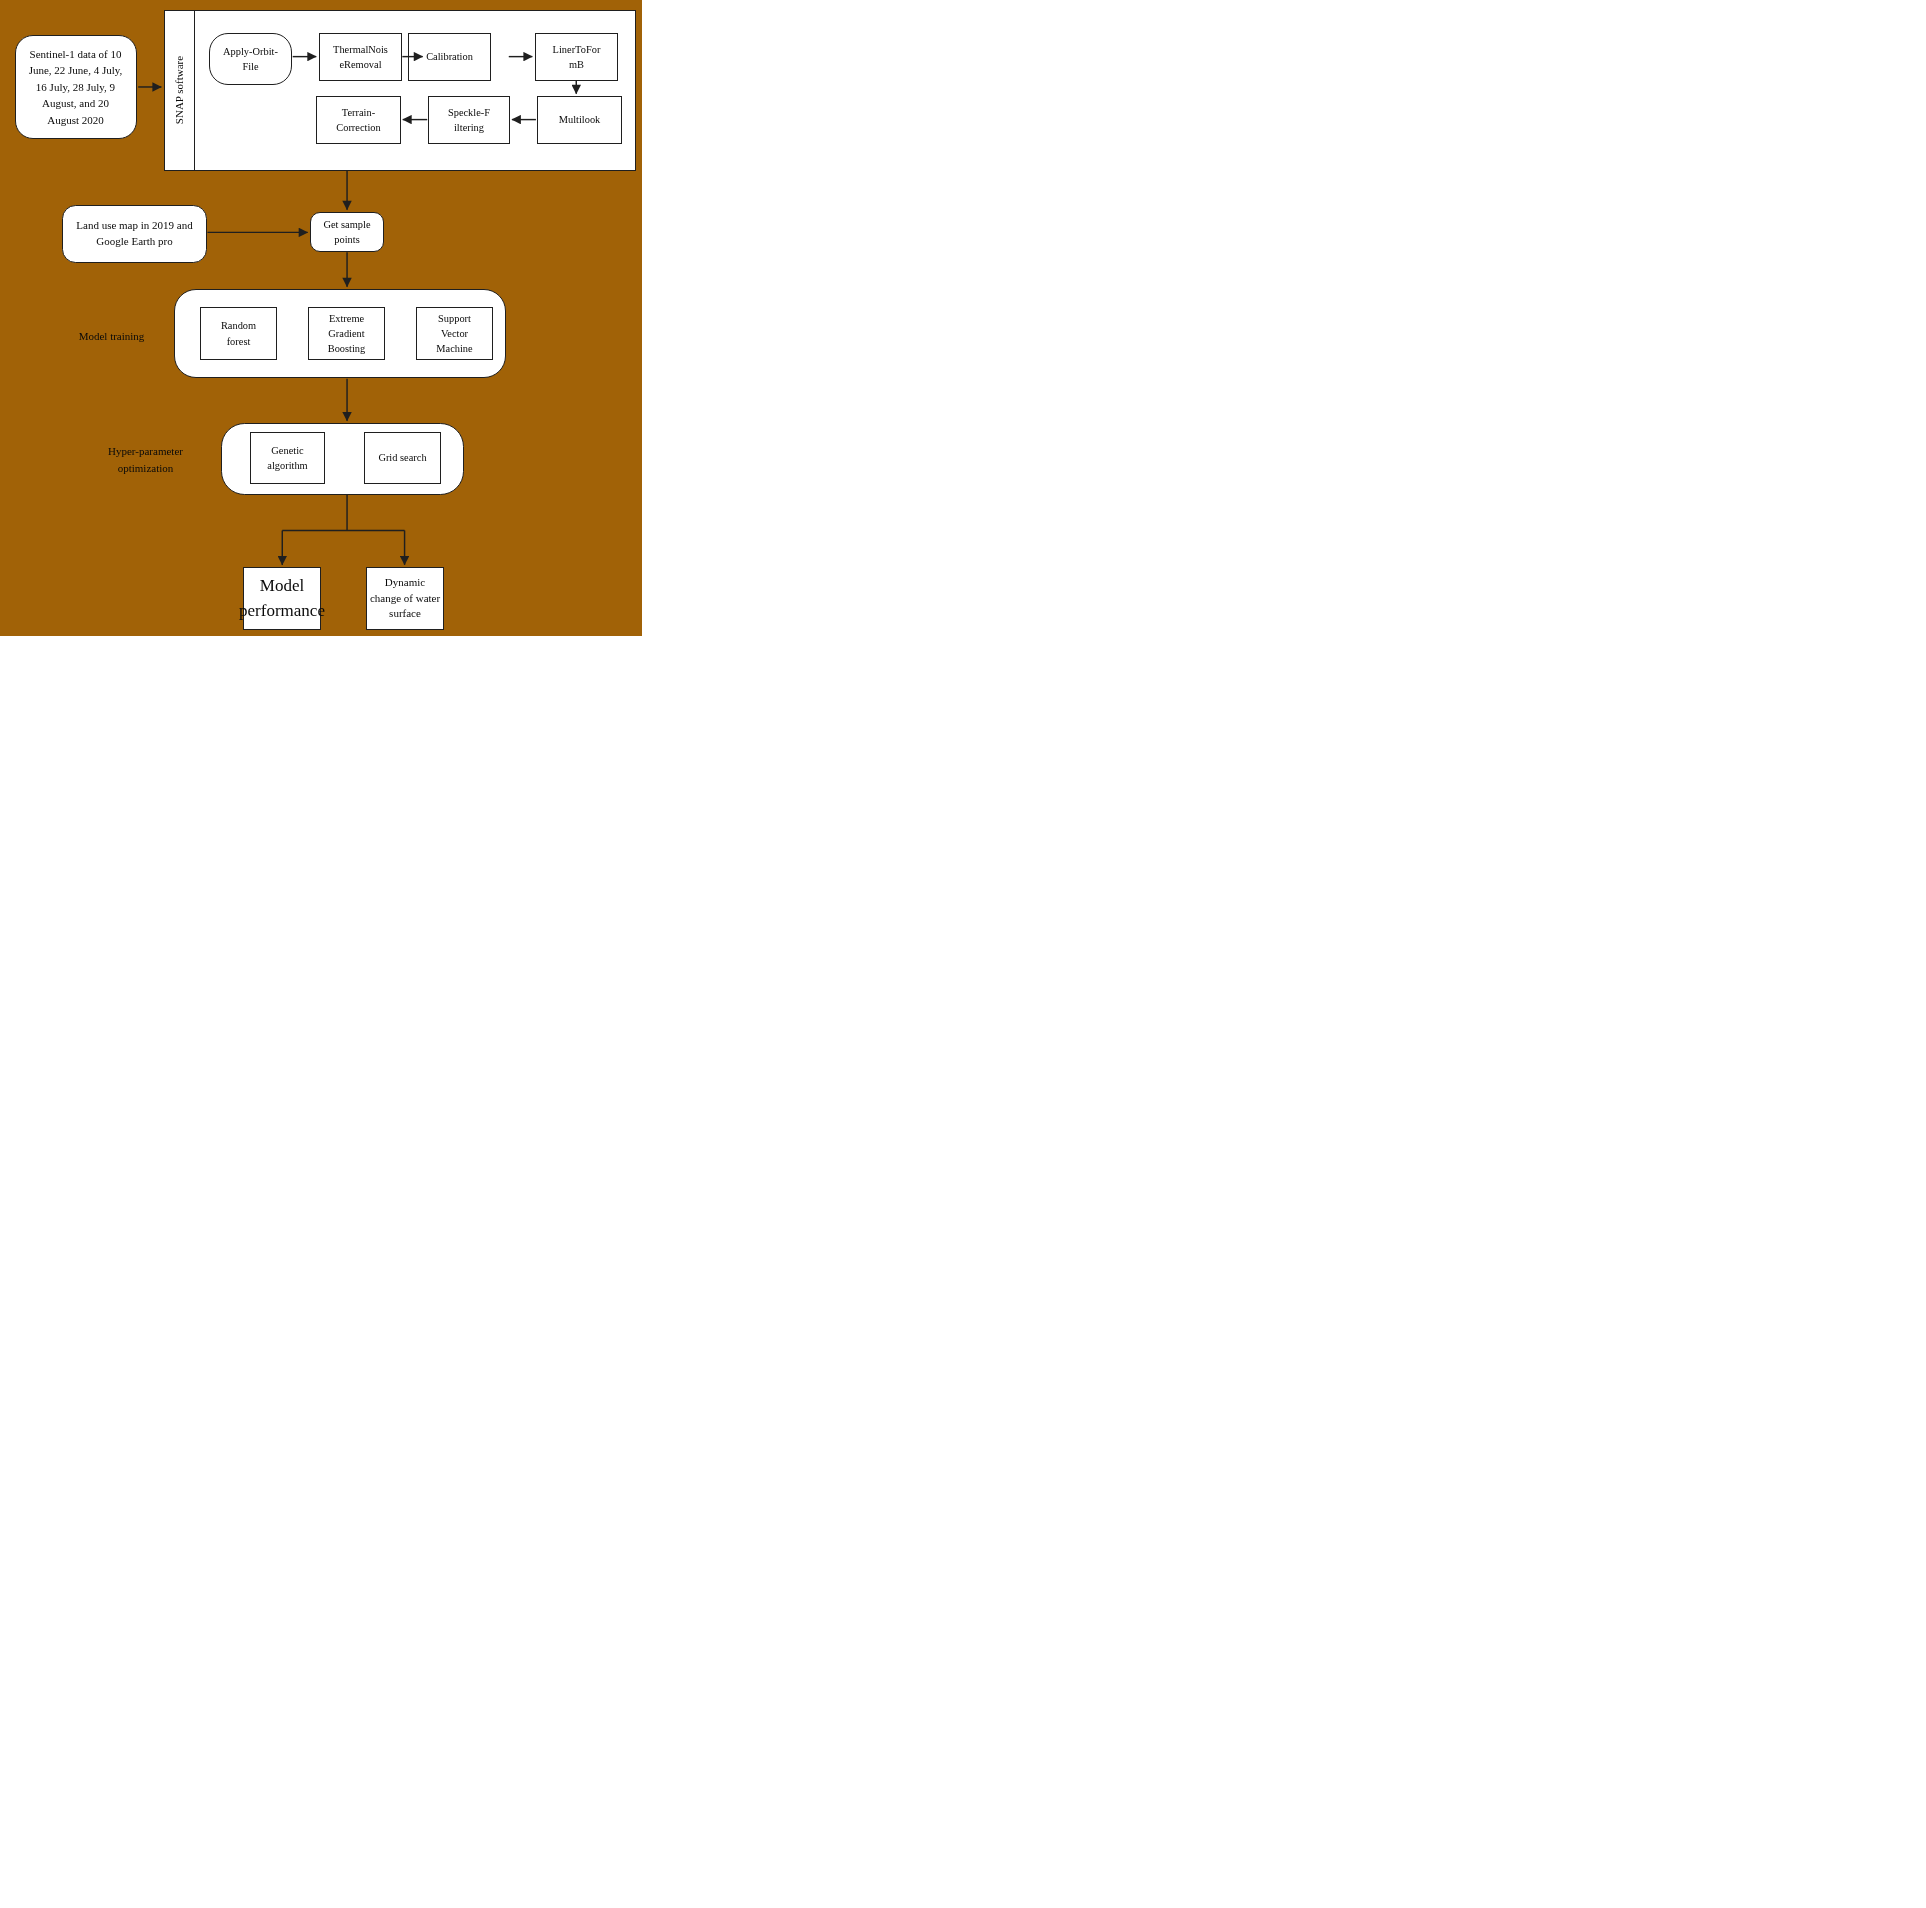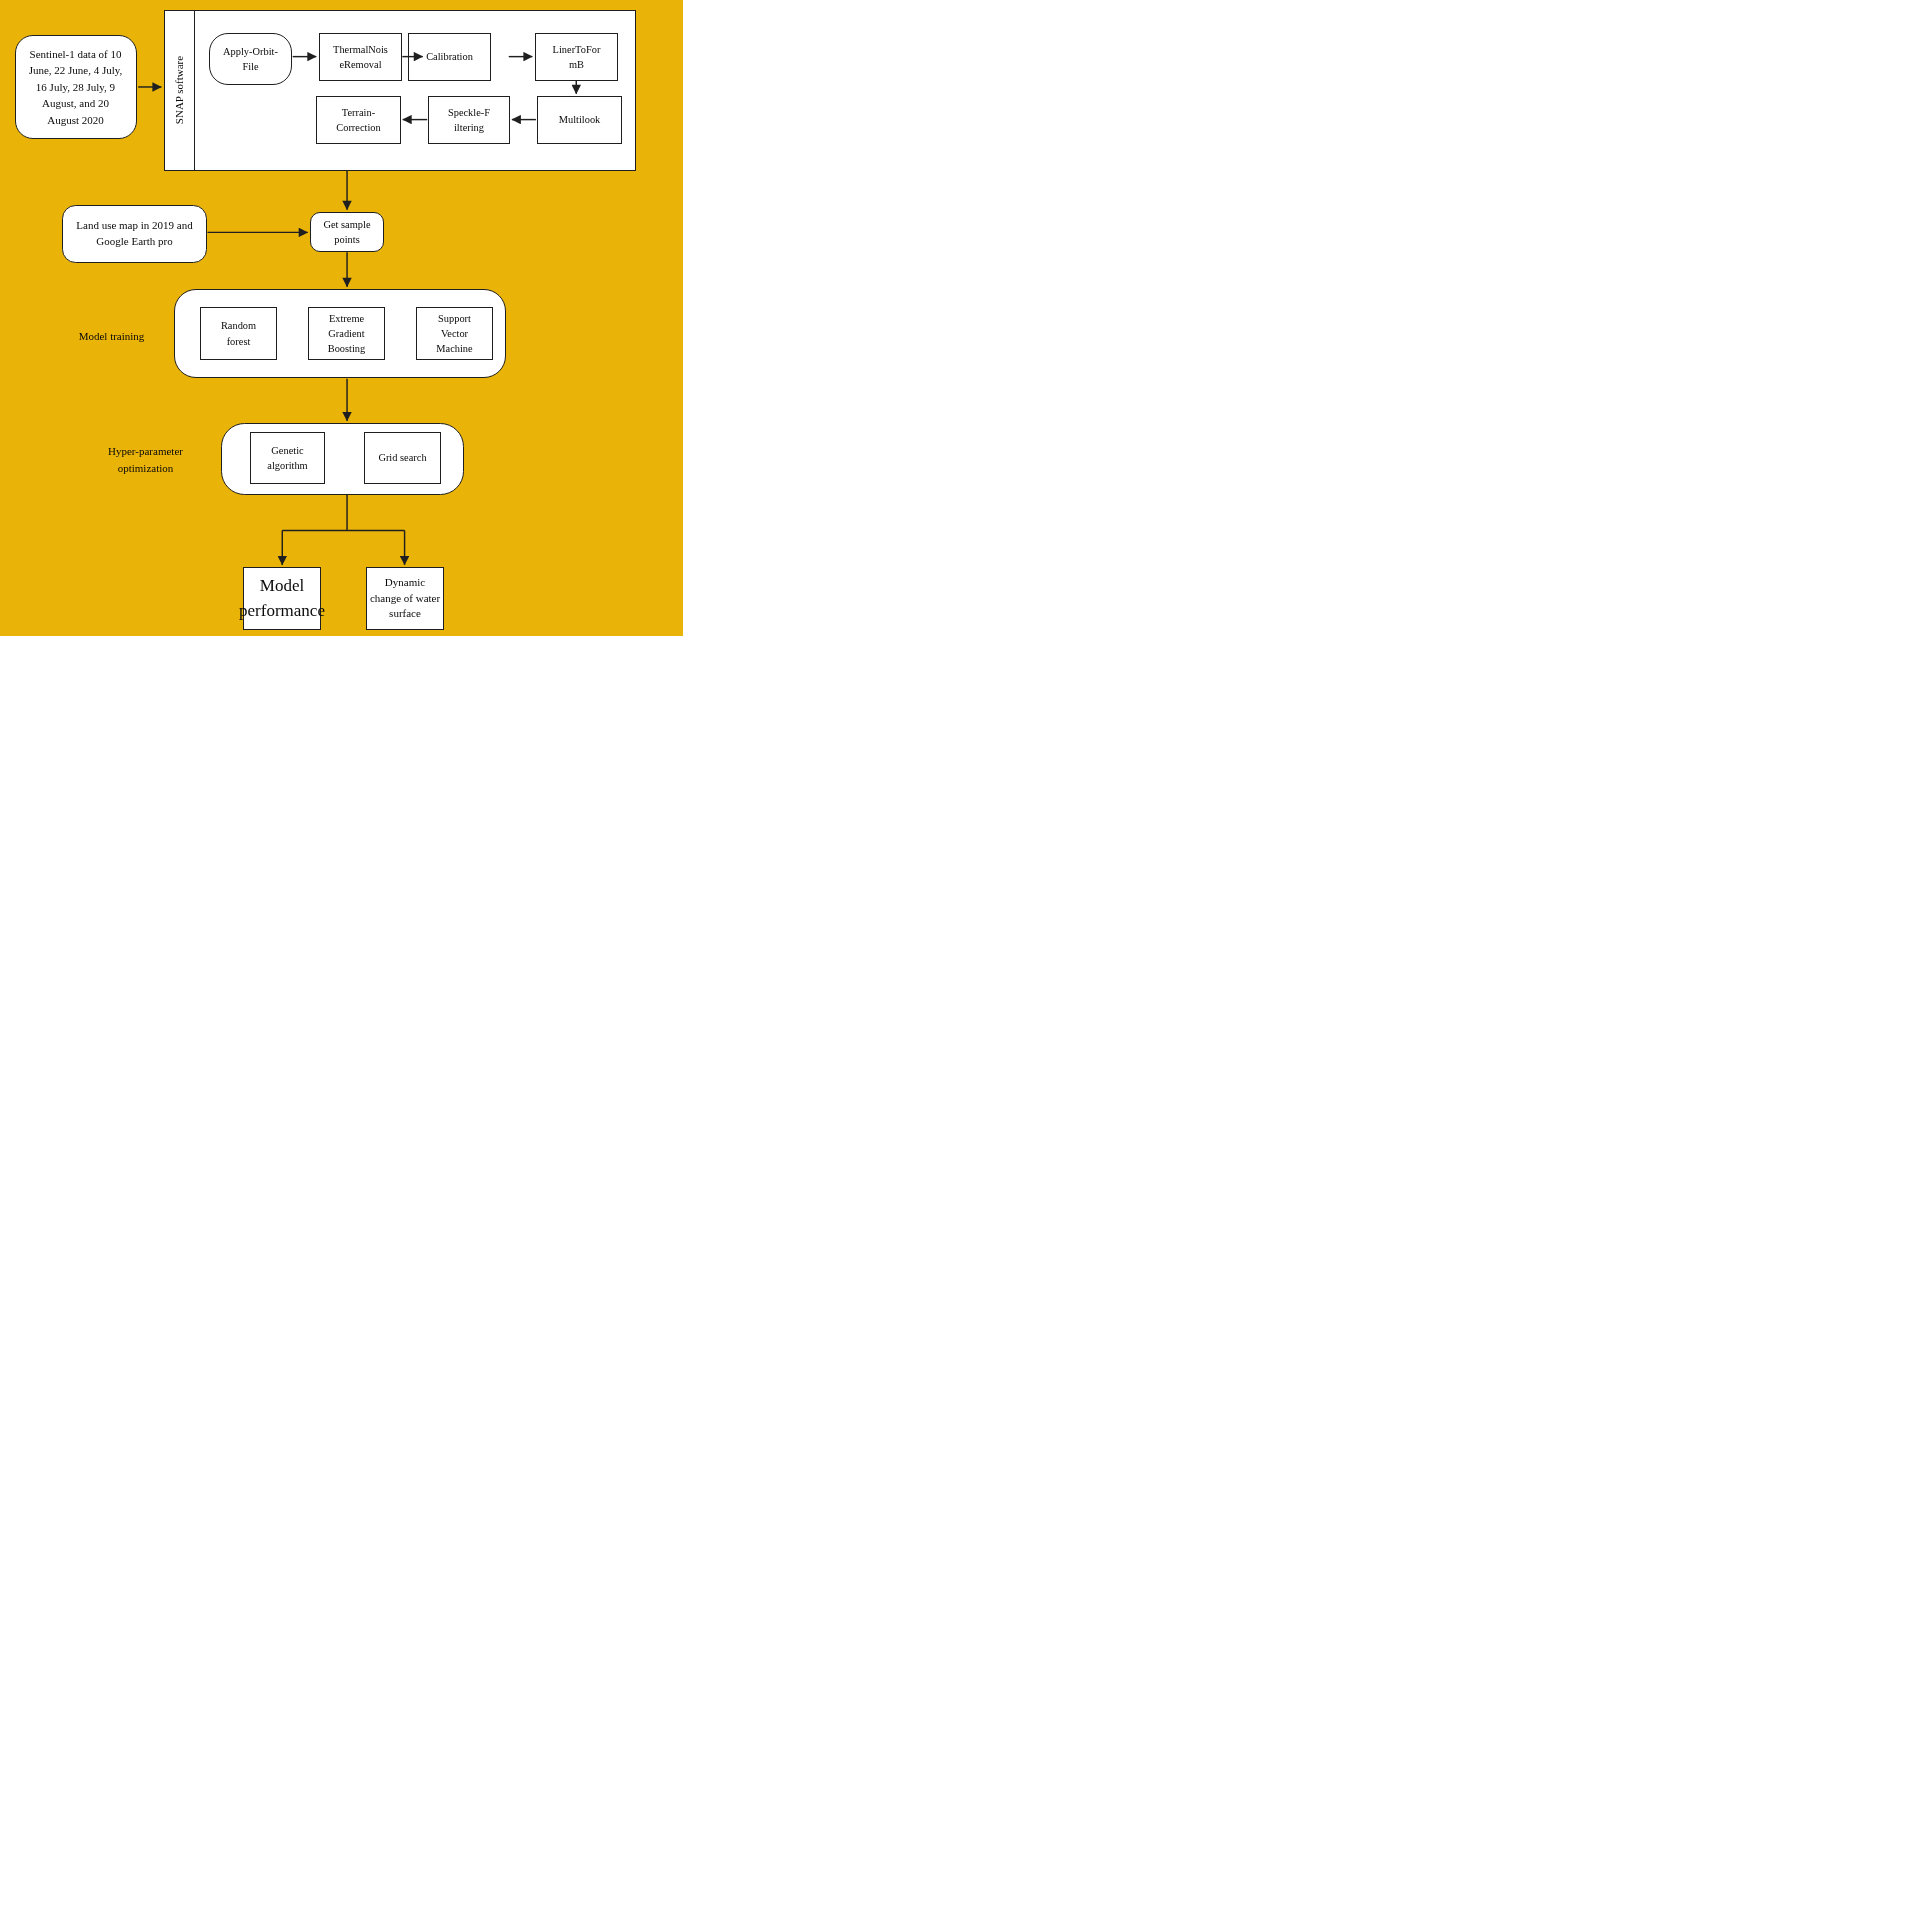"Sentinel-1 data of 10" .canvas { background: #eab308 -> #a16207; padding-left: 41px -> none }
